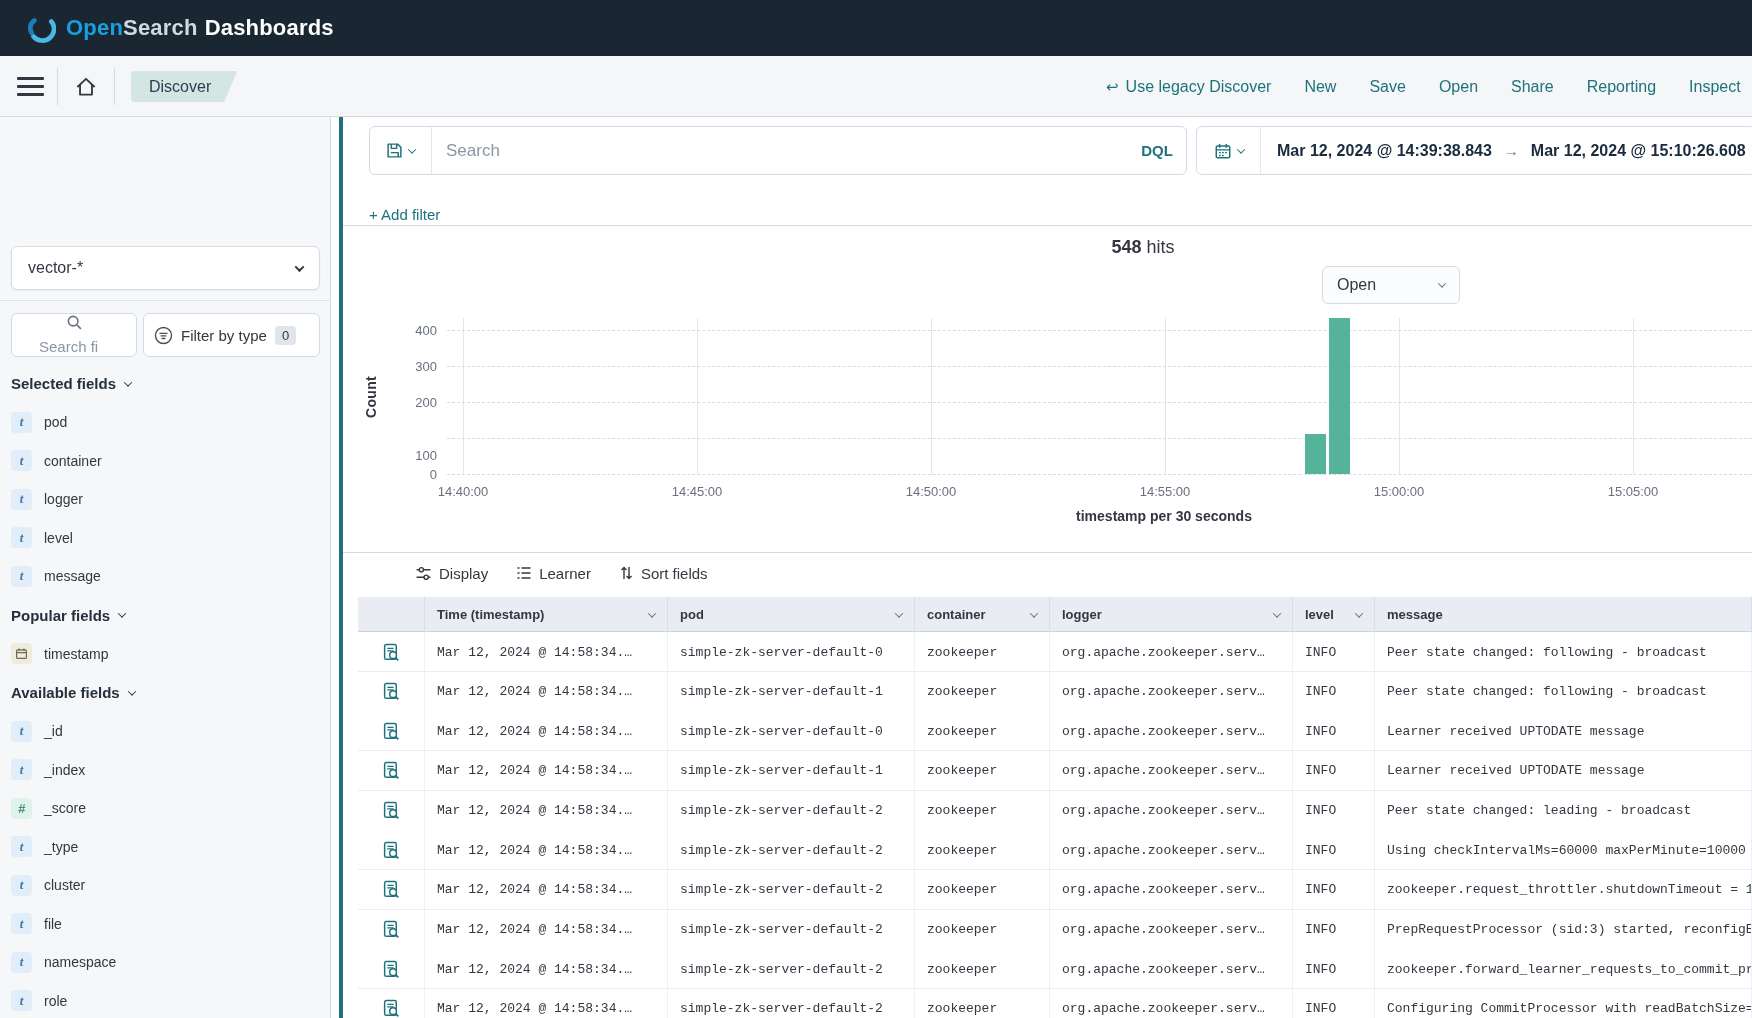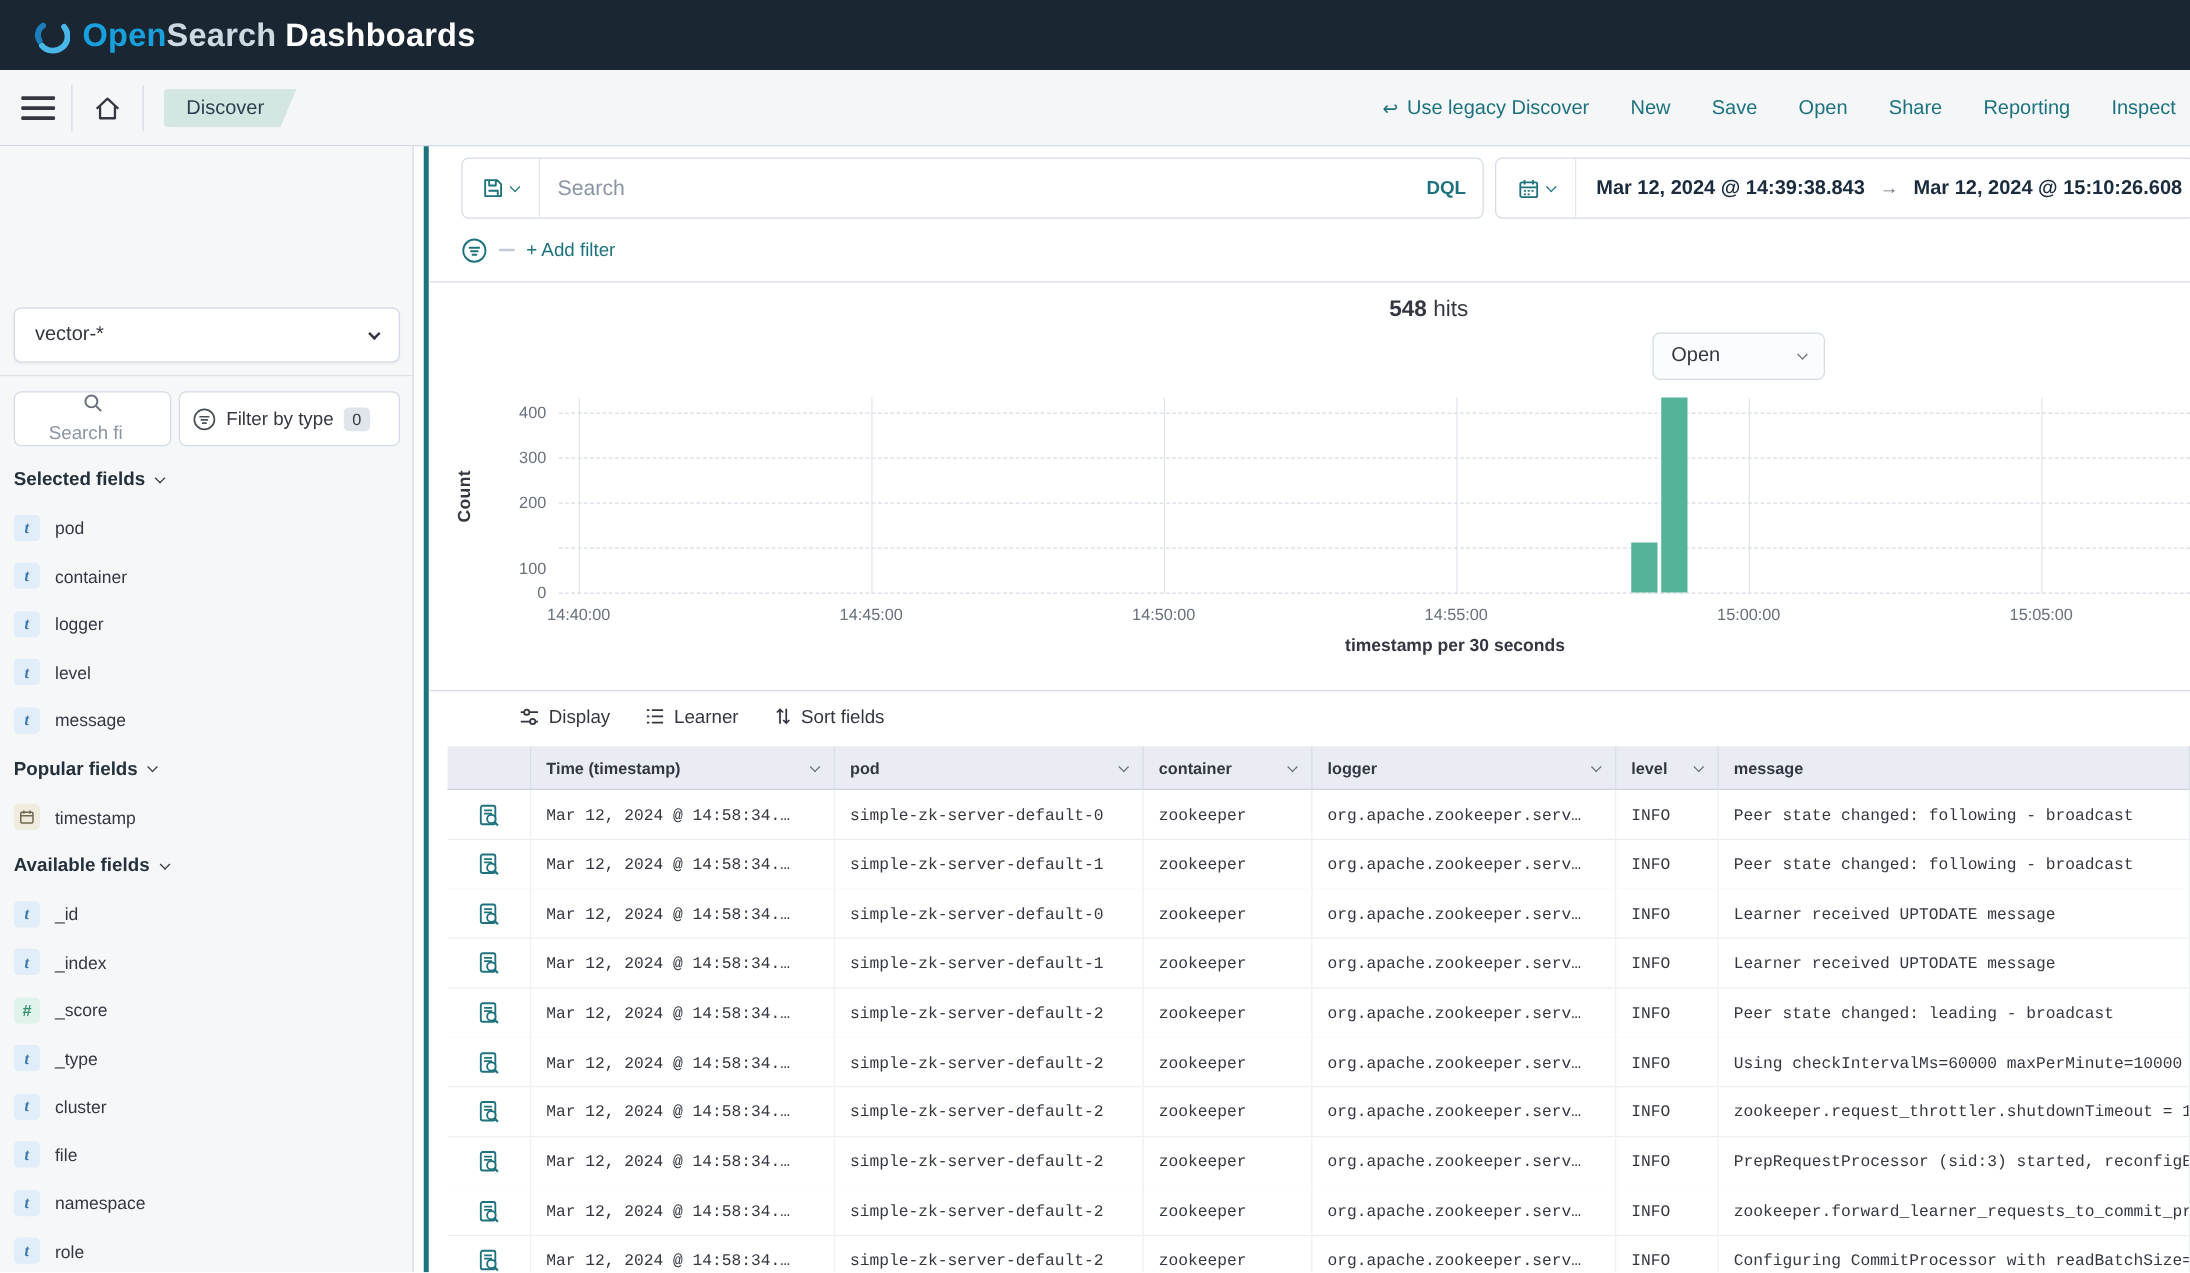"OpenSearch Dashboards" .logo-text { font-size: 26px -> 22px }
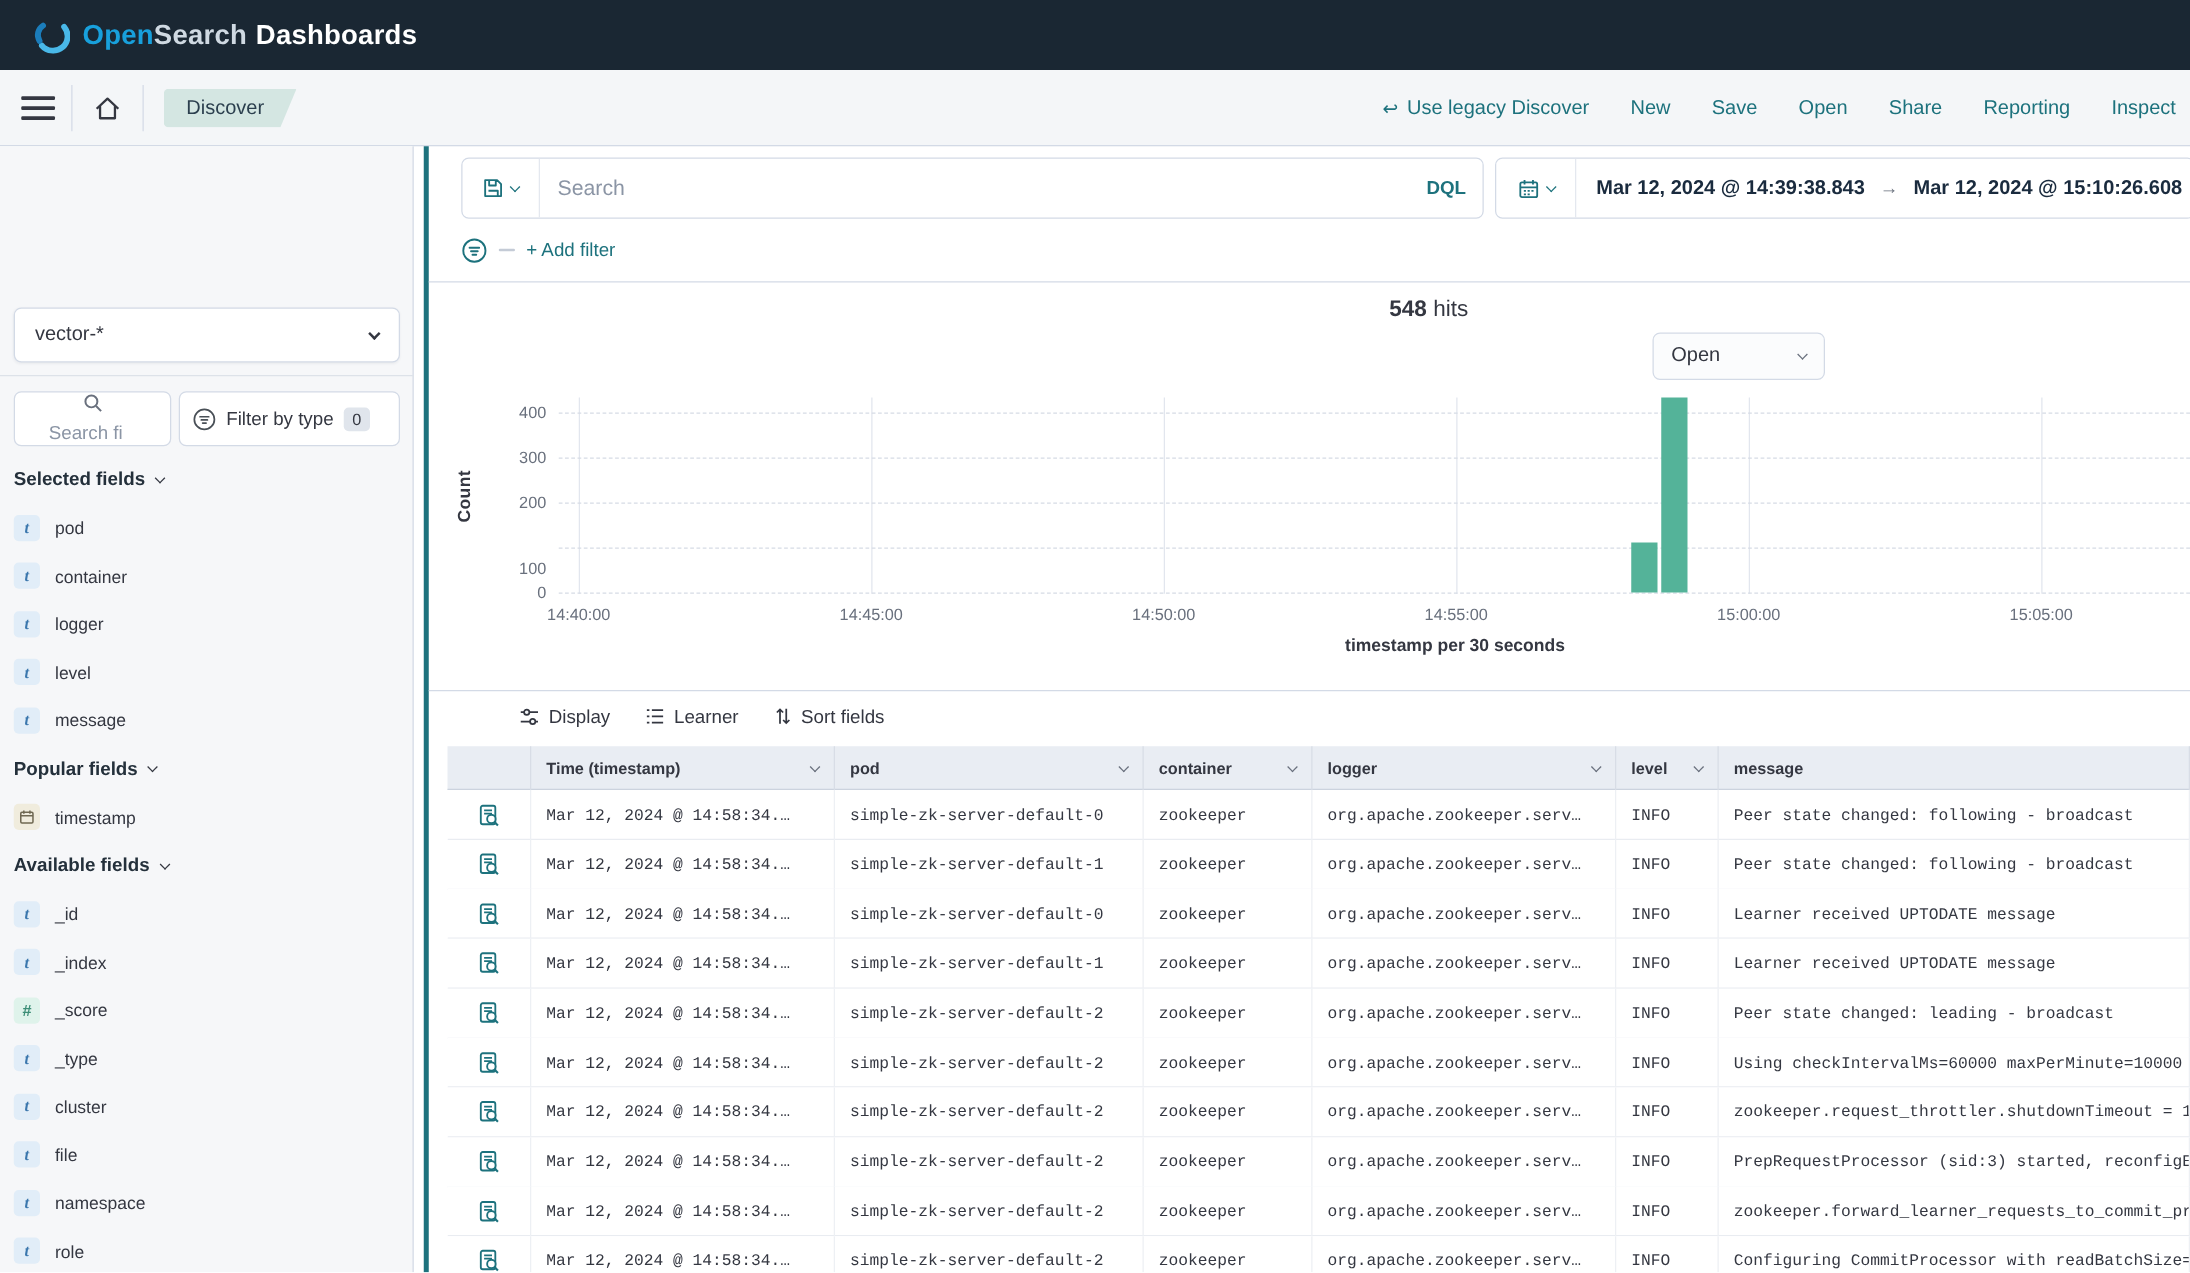"+ Add filter" #filter-row { flex-direction: none -> column }
